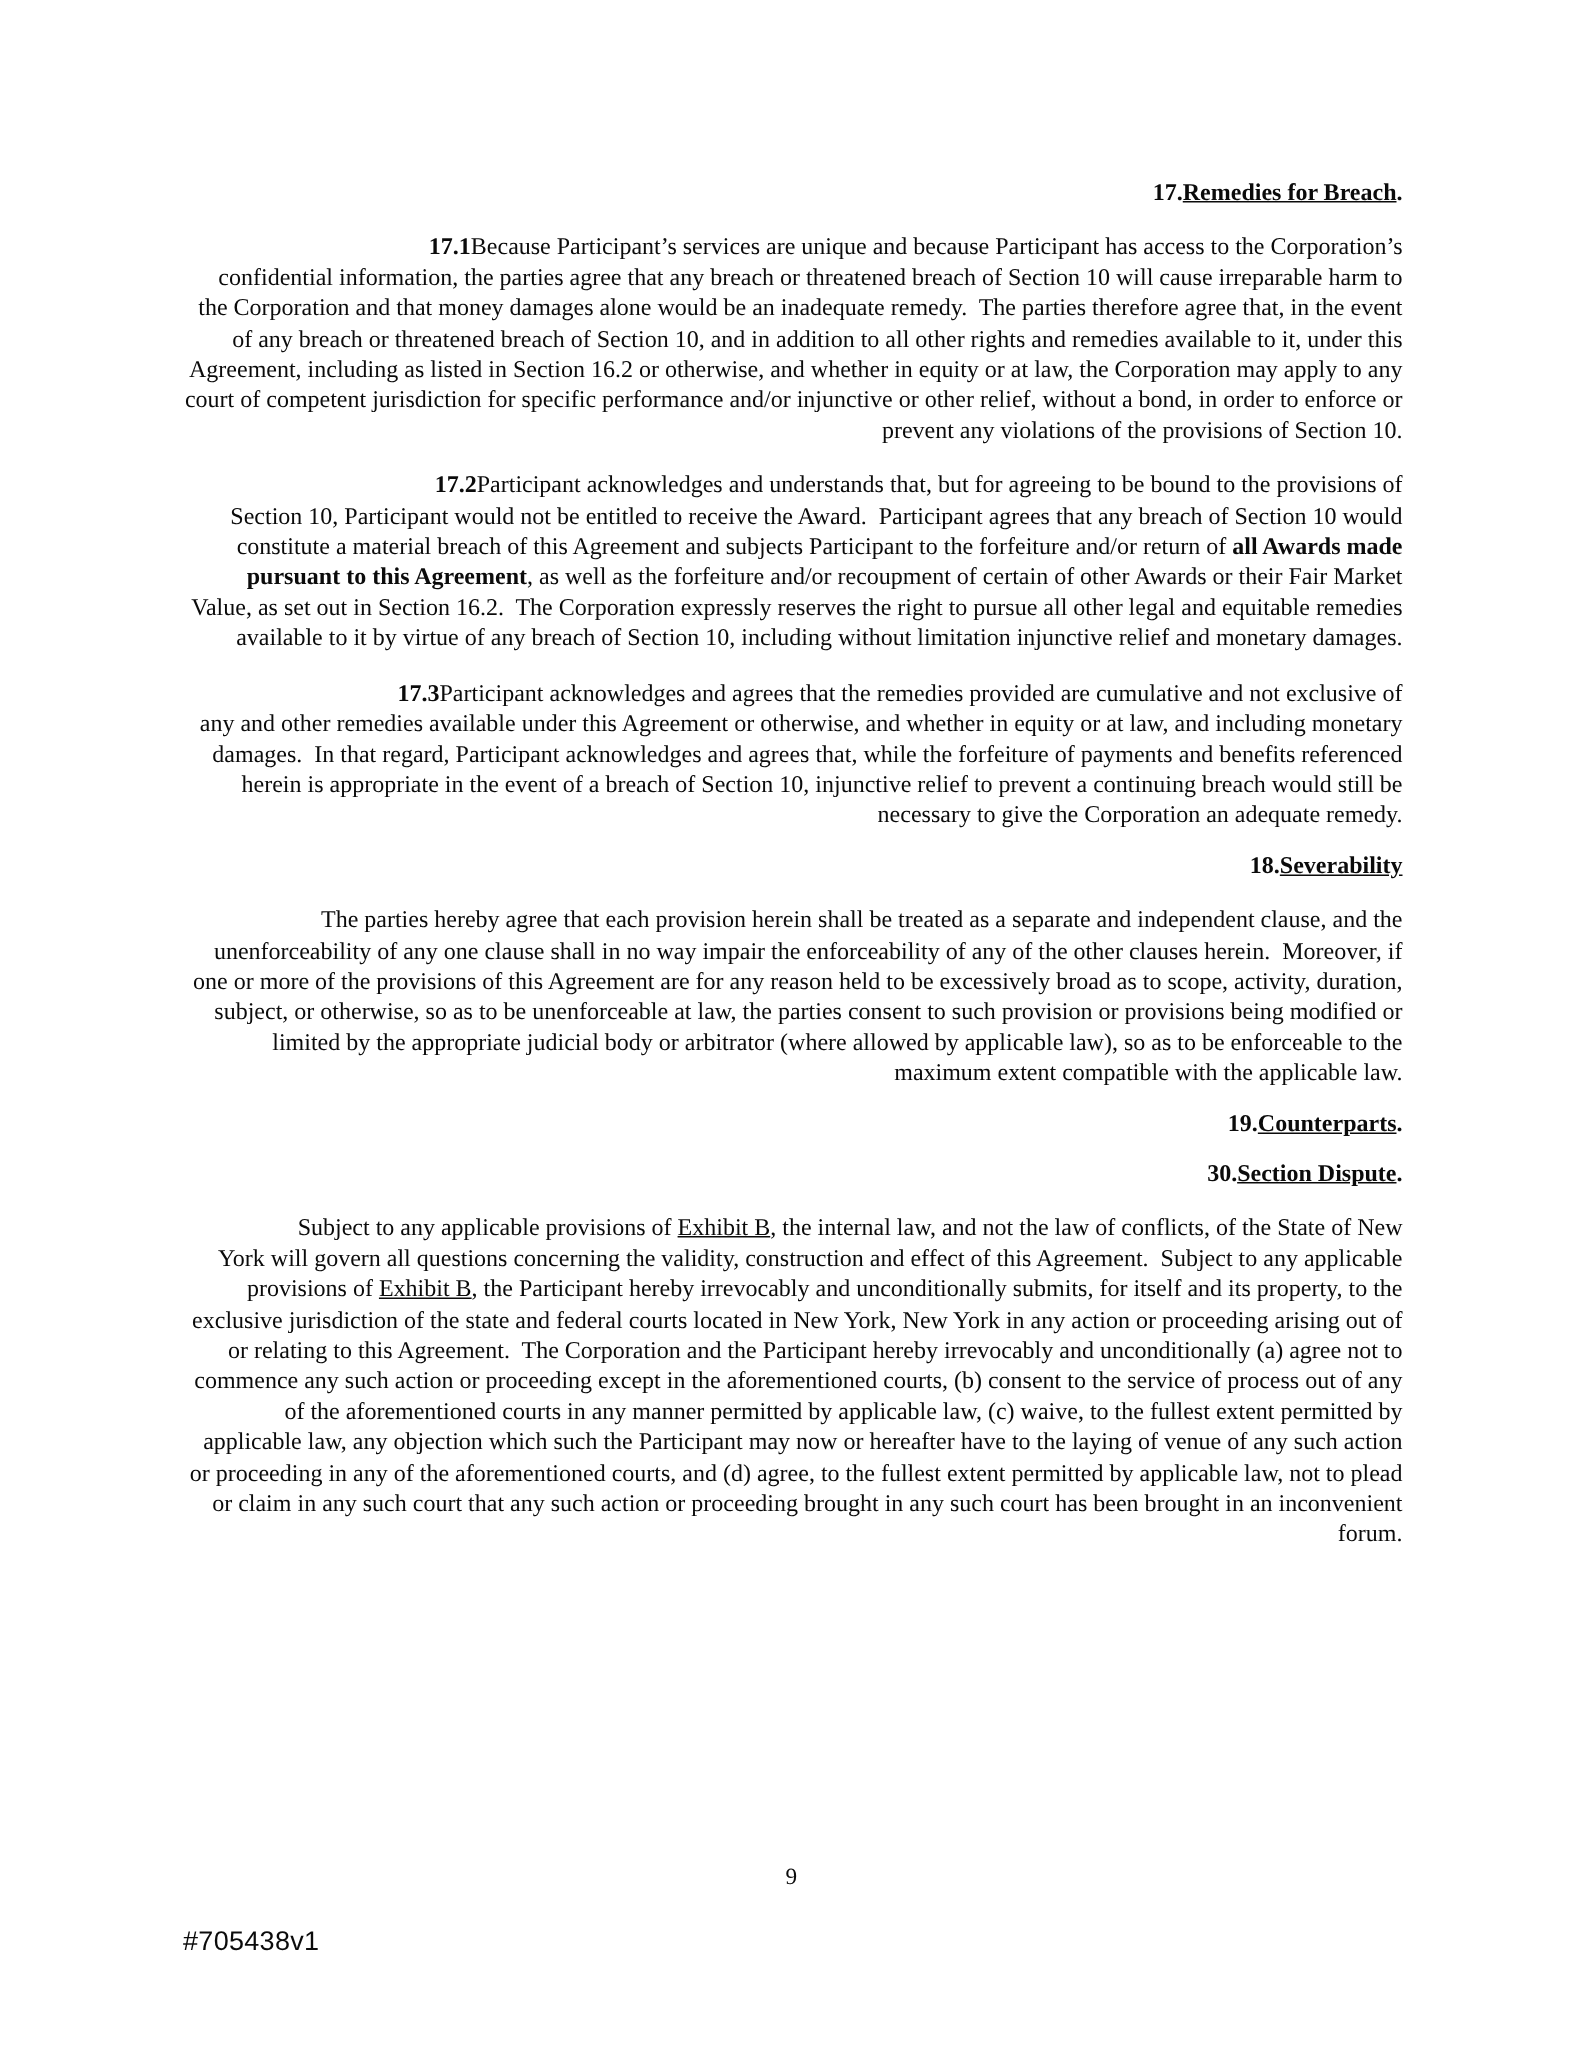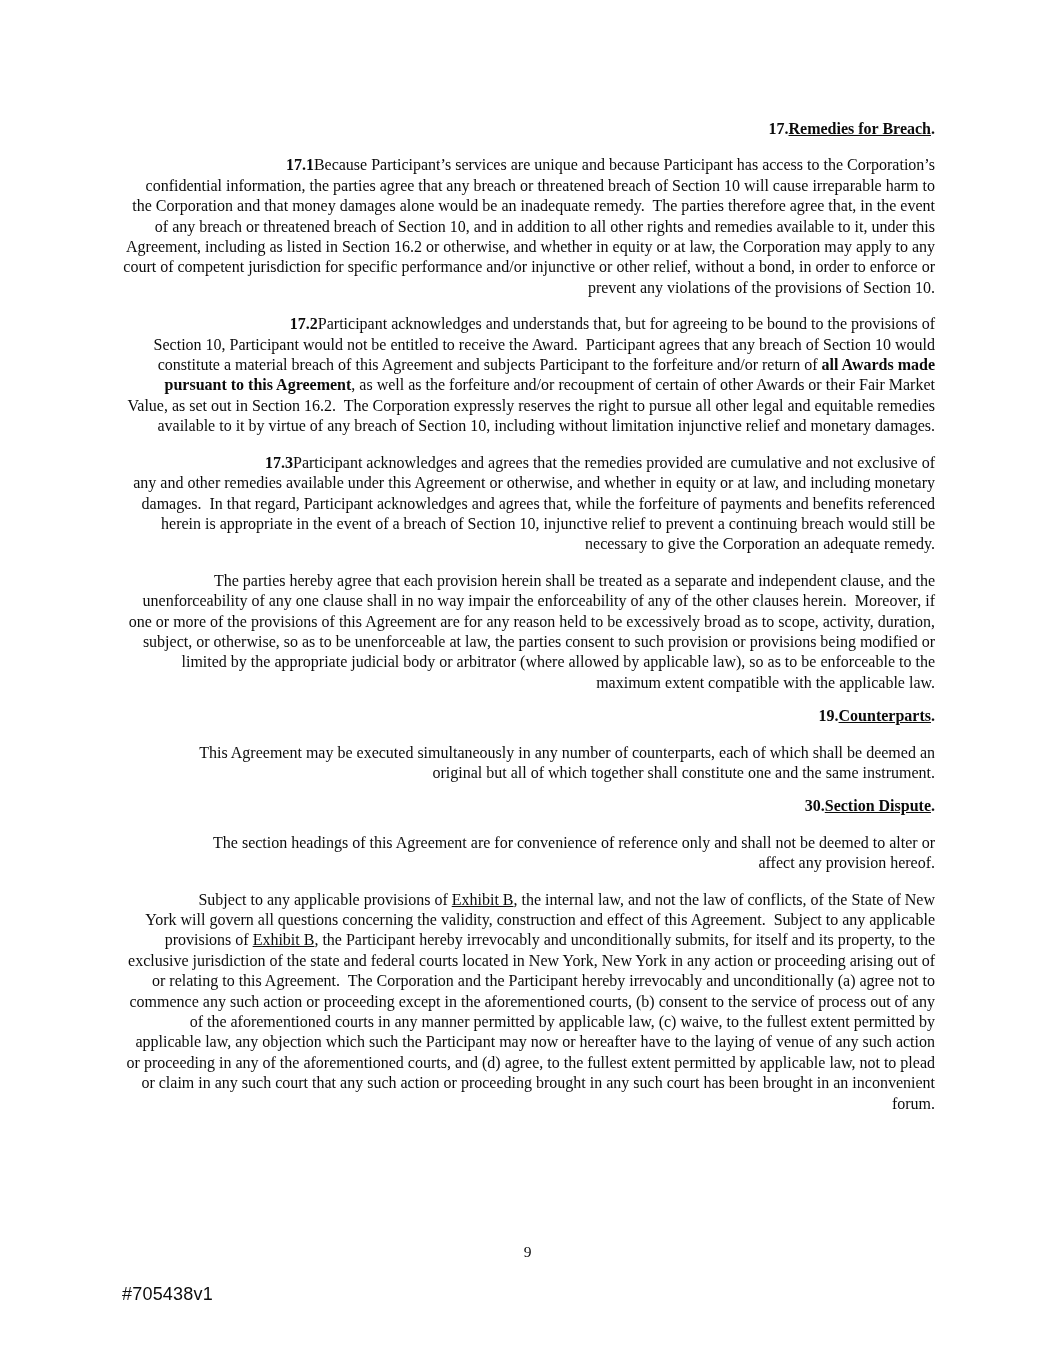"18.Severability" div.sec-head { html: none -> <div><span>18.</span><span><span>Severability</span><span></span></span></div> }
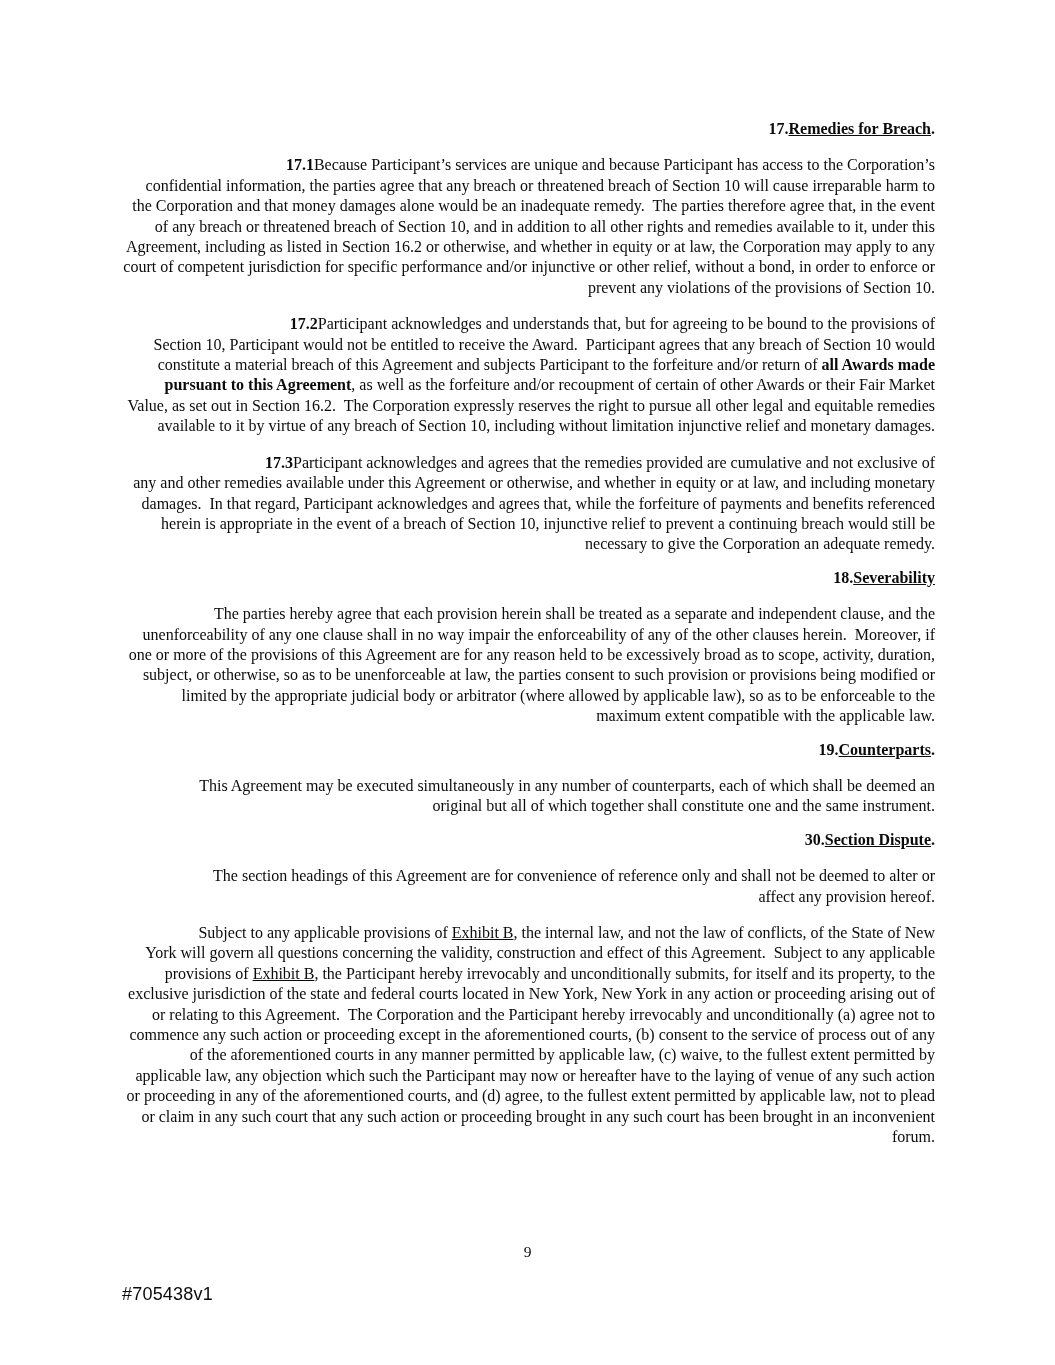"This Agreement may be executed" p.para { html: <p><span>This Agreement may be executed simultaneously in any number of counterparts, each of which shall be deemed an original but all of which together shall constitute one and the same instrument.</span></p> -> none }
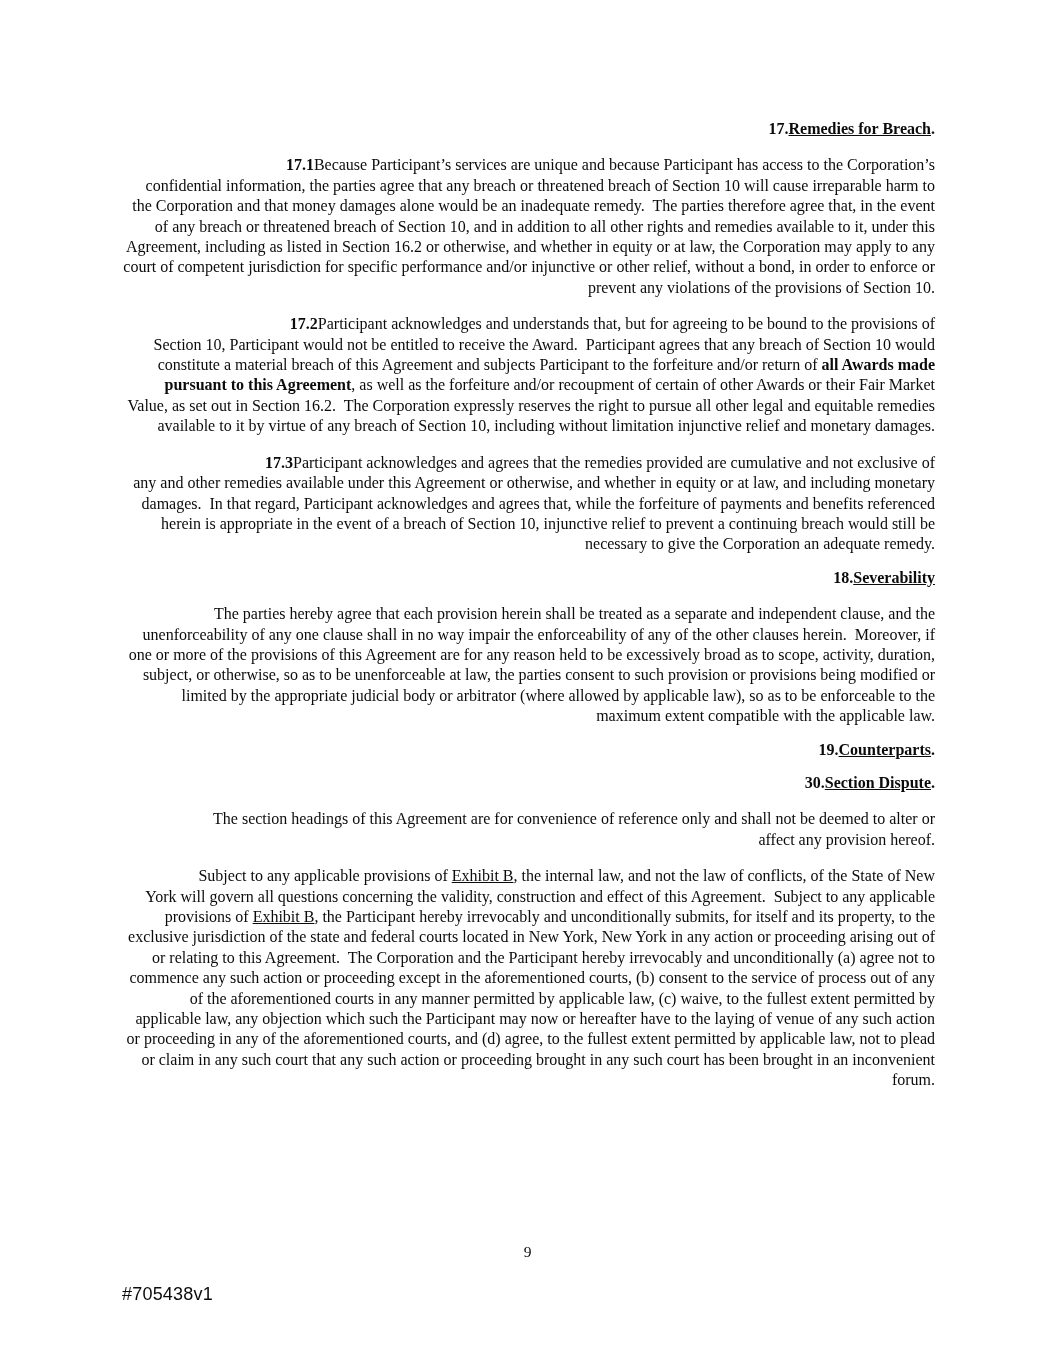"The section headings of this" p.para { html: <p><span>The section headings of this Agreement are for convenience of reference only and shall not be deemed to alter or affect any provision hereof.</span></p> -> none }
